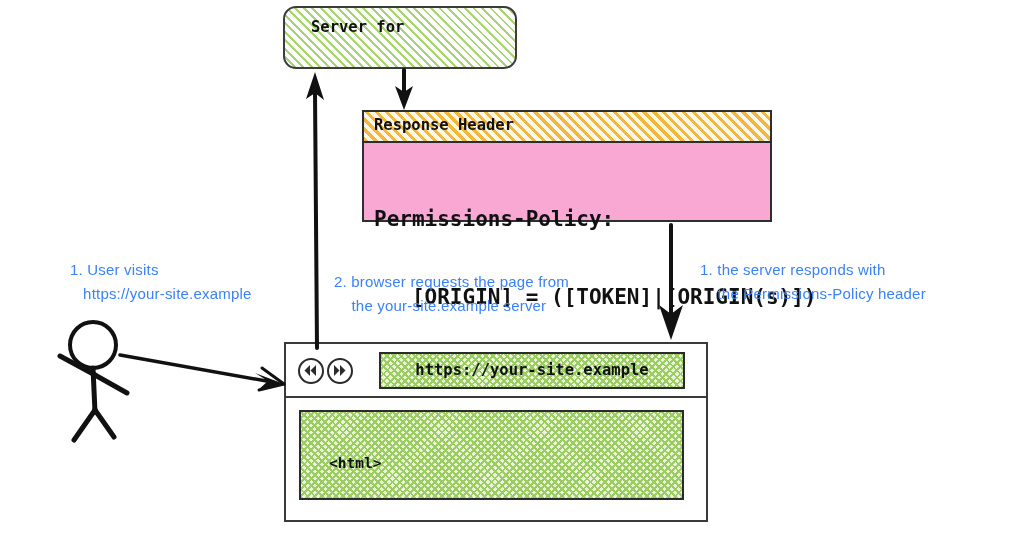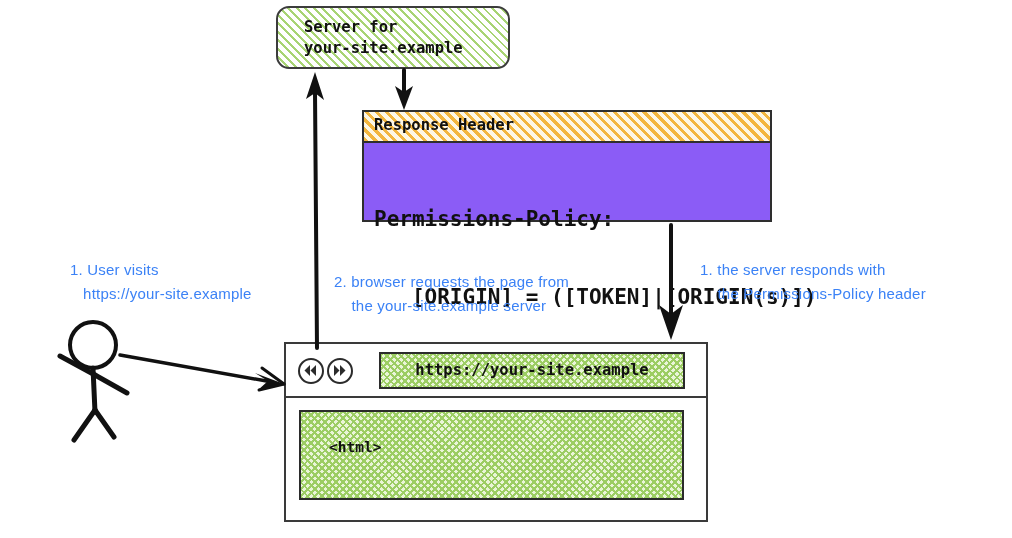"Server for" #server-node { left: 276px -> 283px }
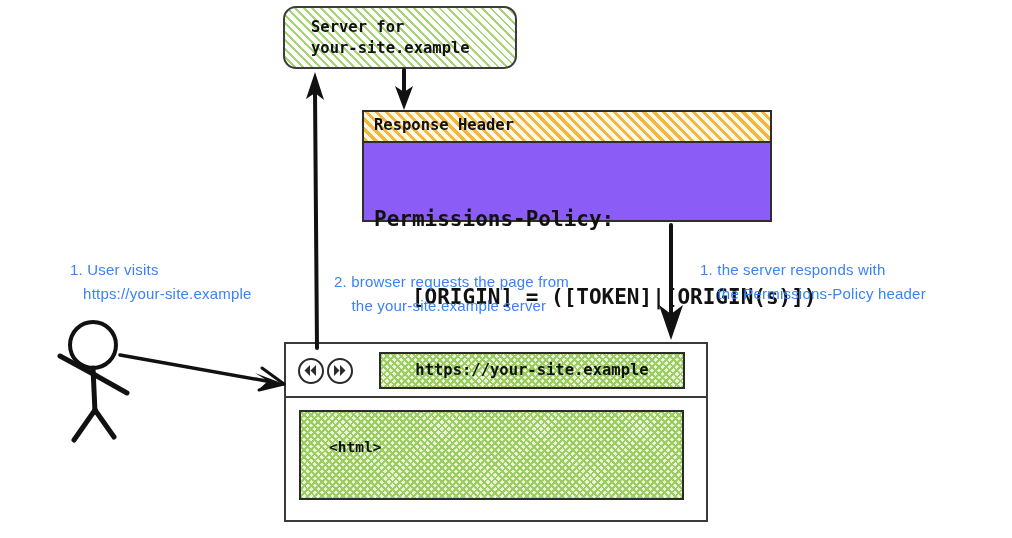"your-site.example" div.server-text { html: <div>your-site.example</div> -> none }
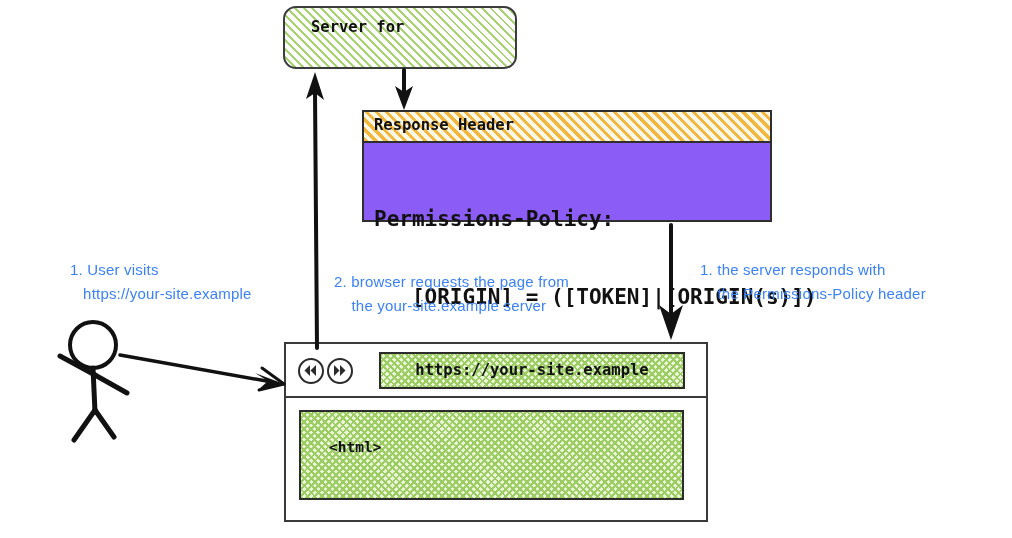"Response Header" #response-header-card { background: #8b5cf6 -> #f9a8d4 }
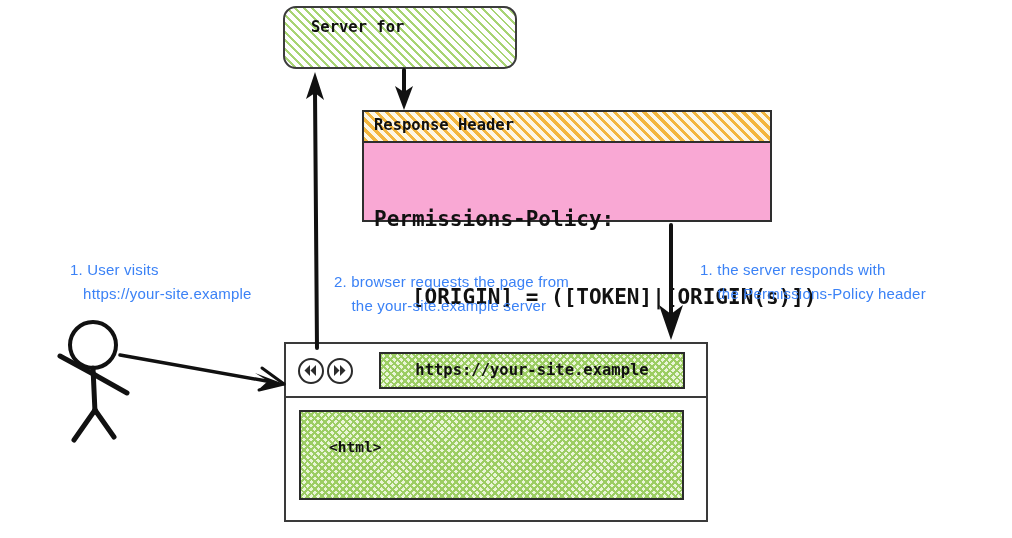"<html>" #page-content .code-text { top: 24px -> 40px }
